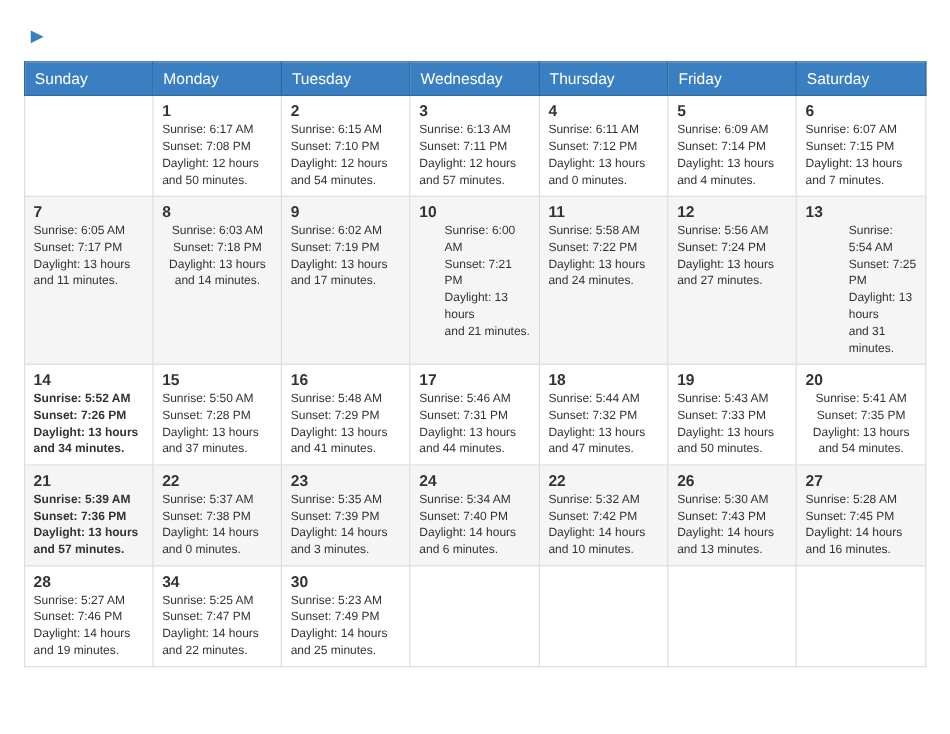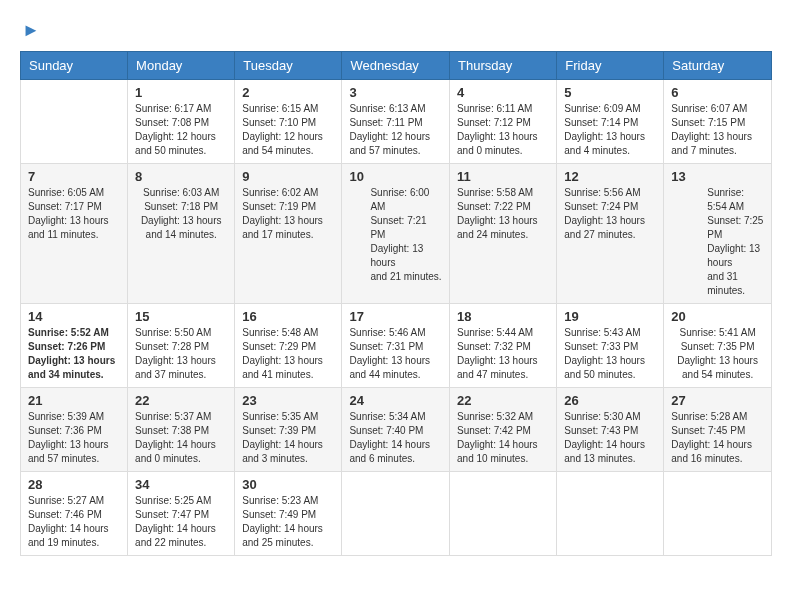"Sunrise: 5:39 AM" div.day-info { font-weight: none -> bold }
